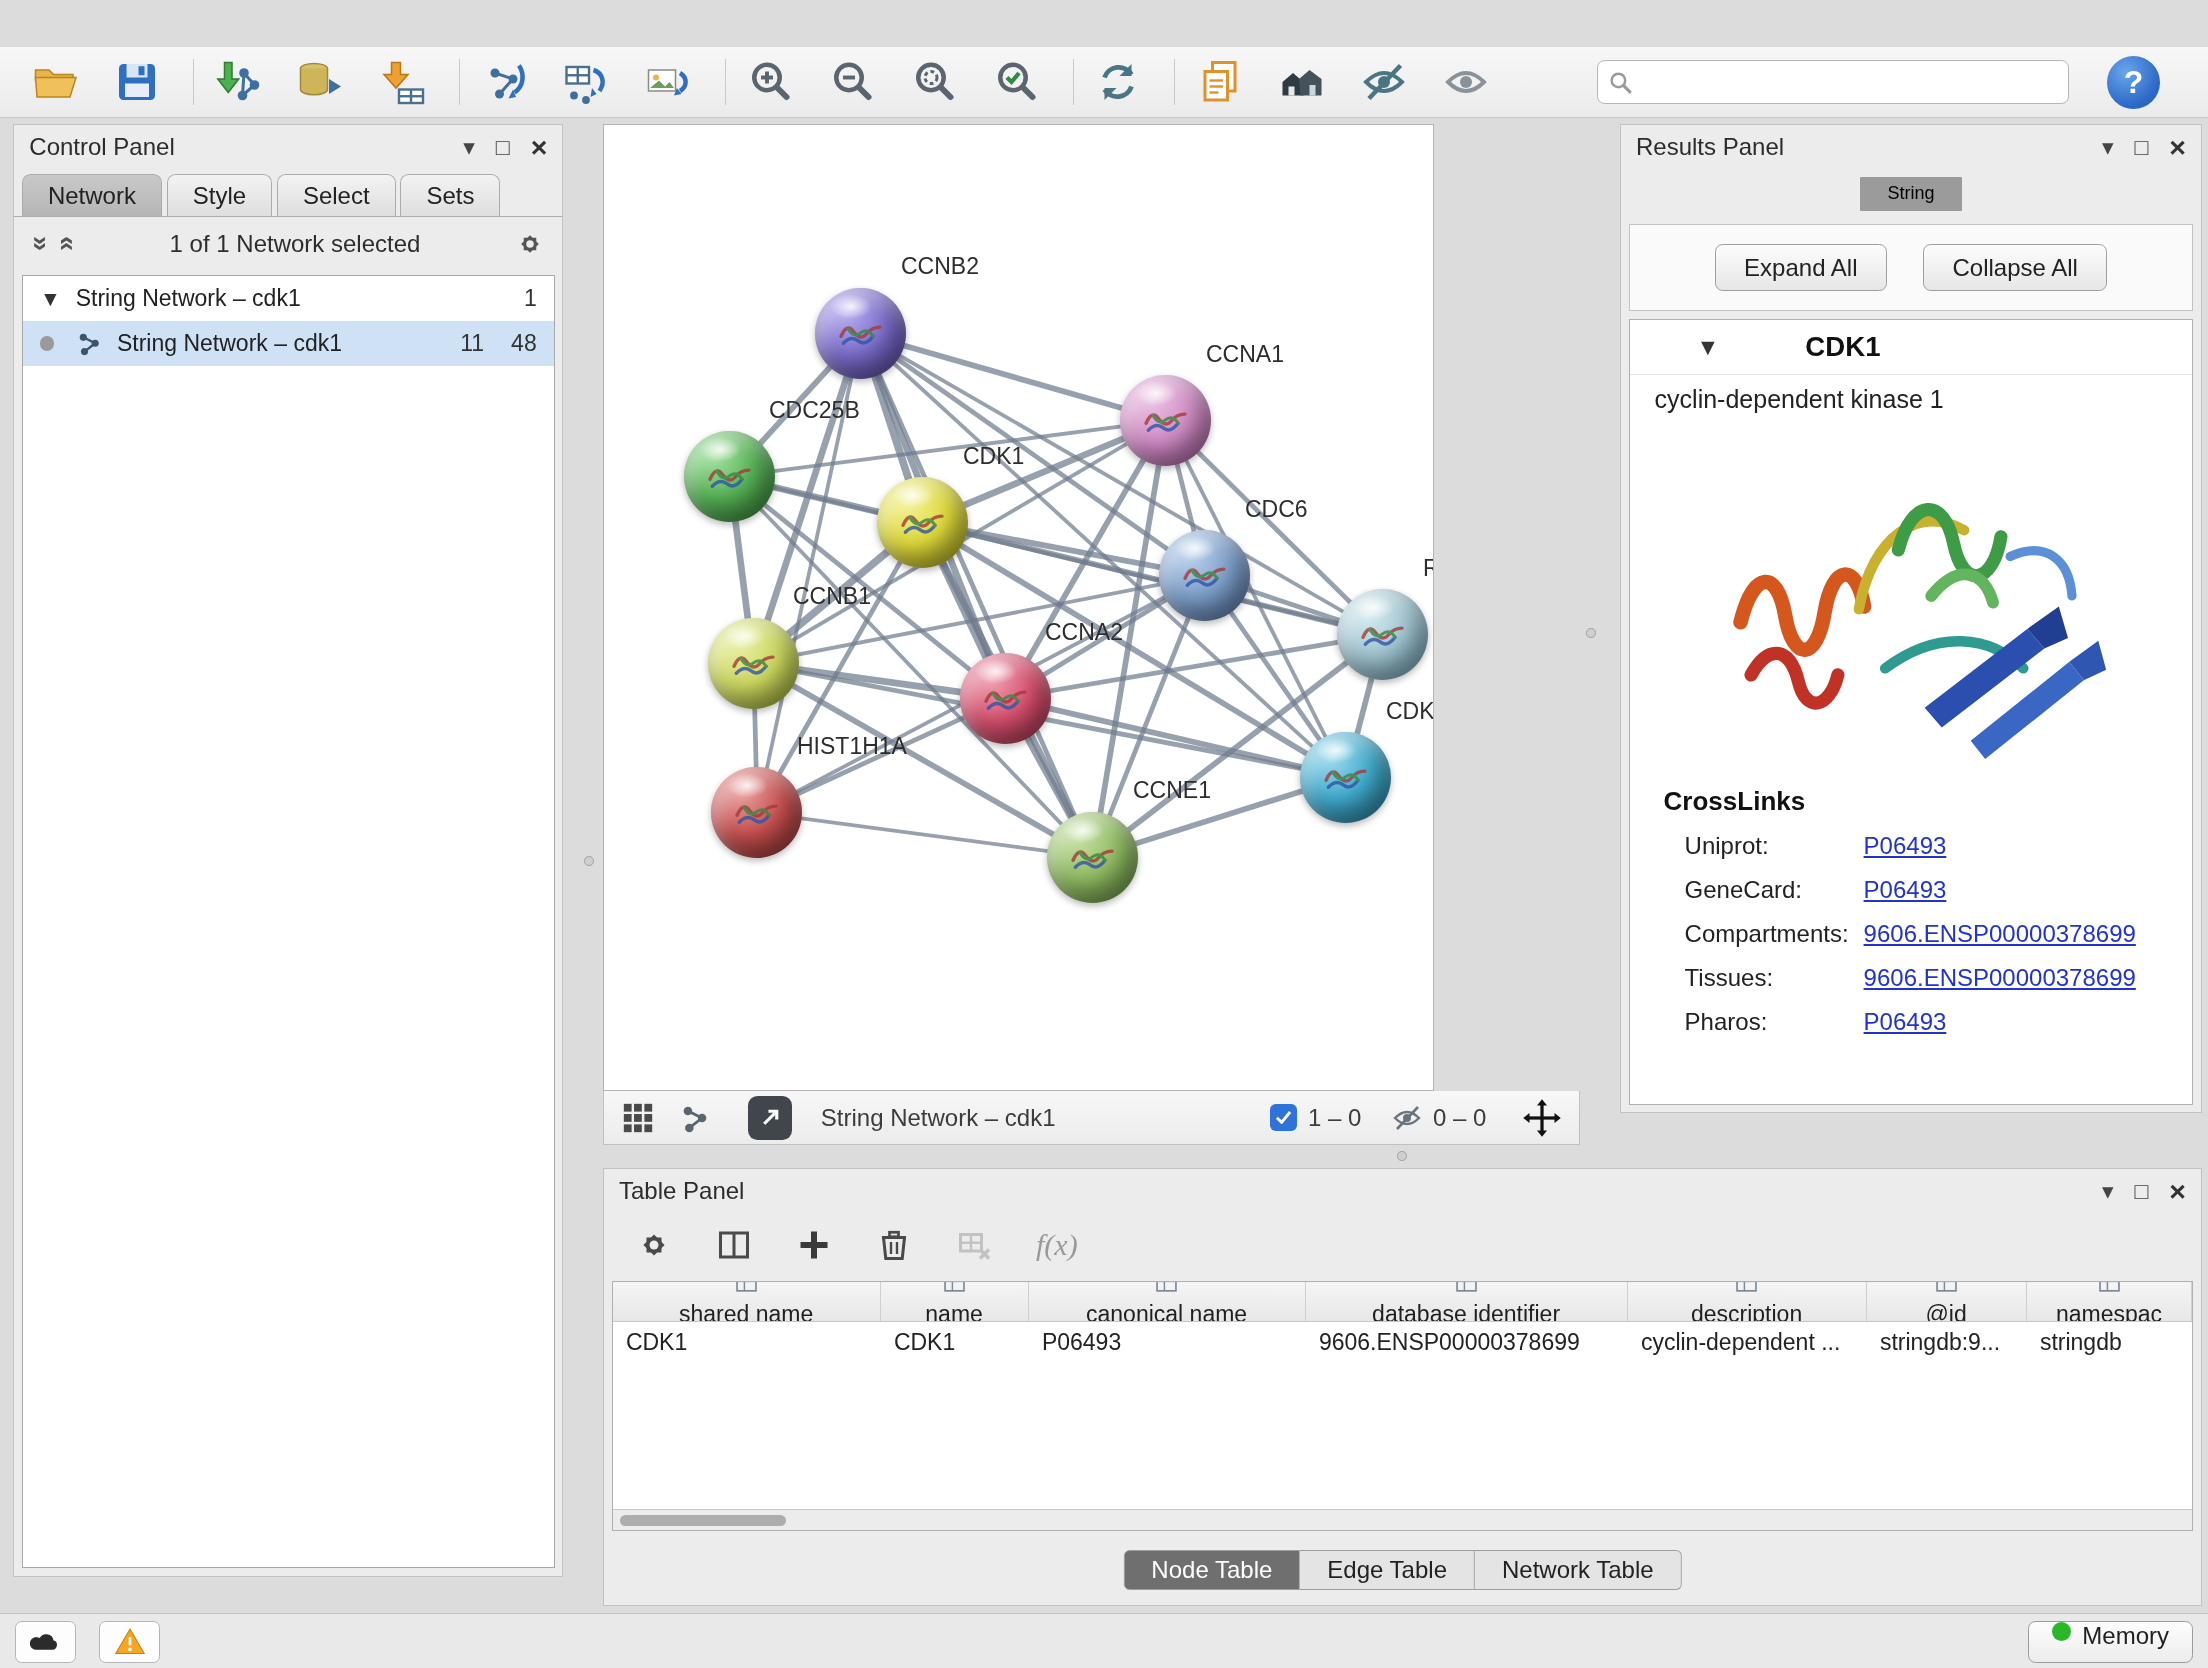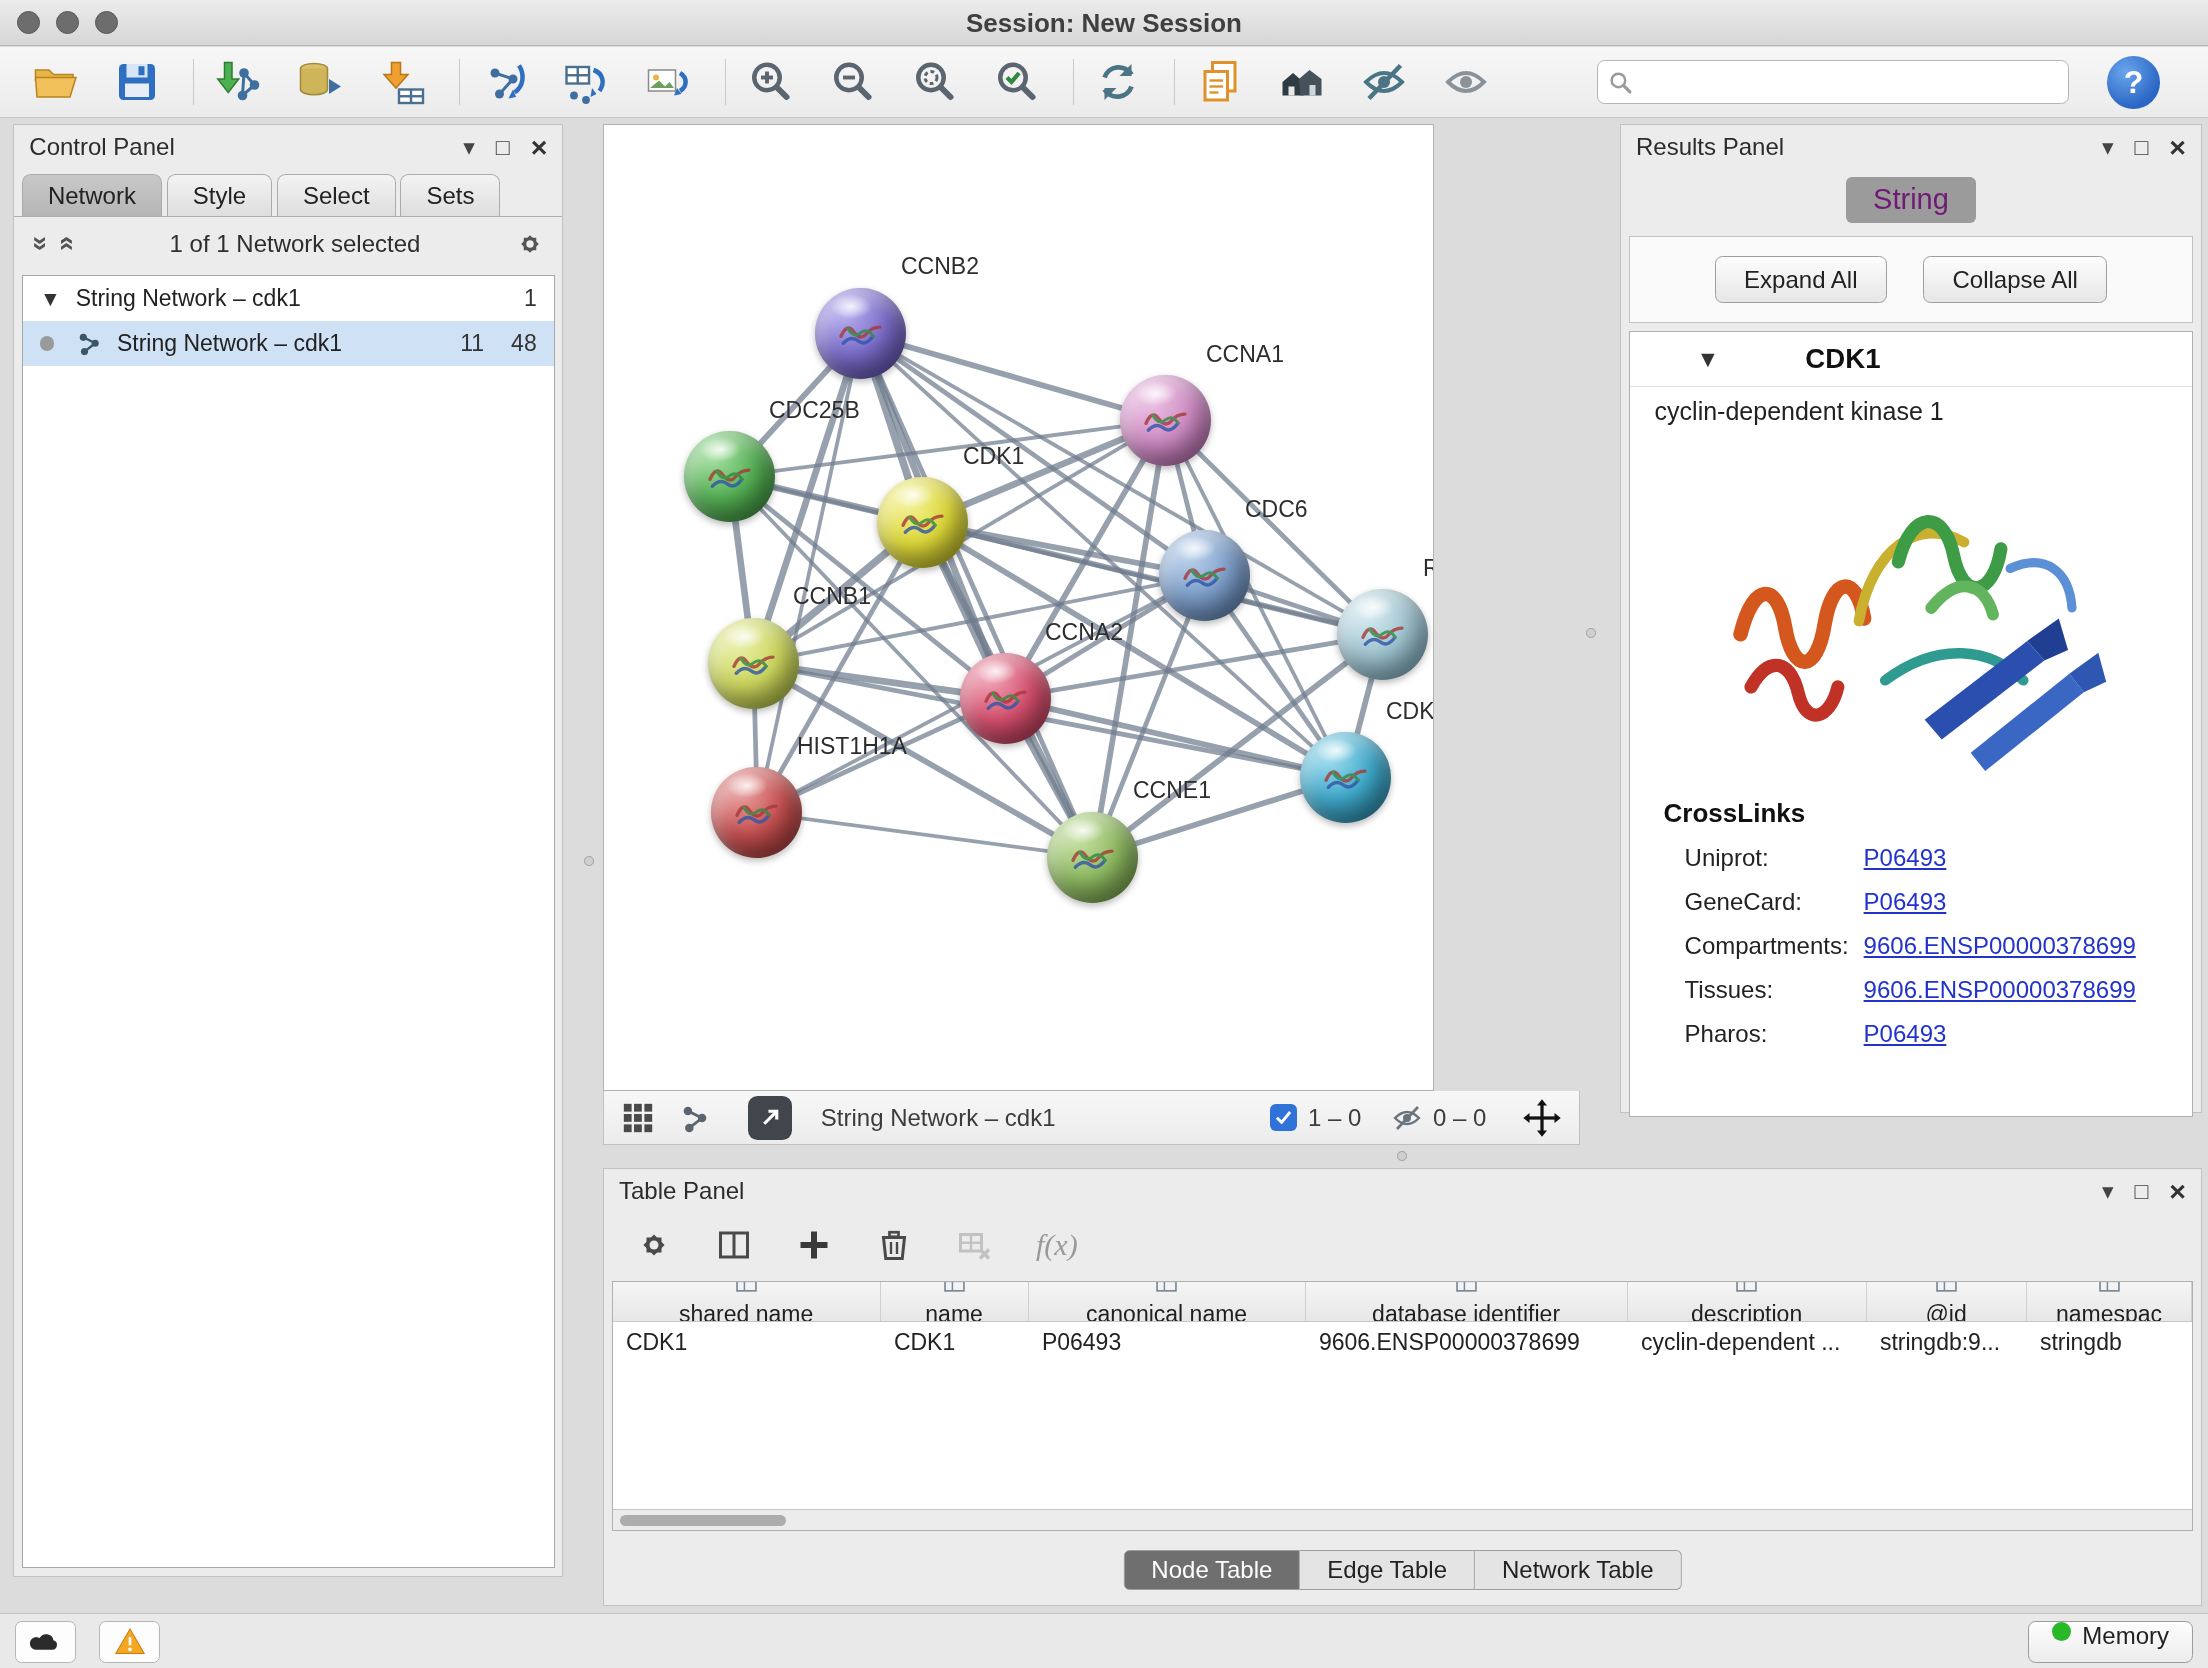"Session: New Session" div.titlebar { html: <div> <div> <span></span> <span></span> <span></span> </div> <div>Session: New Session</div> </div> -> none }
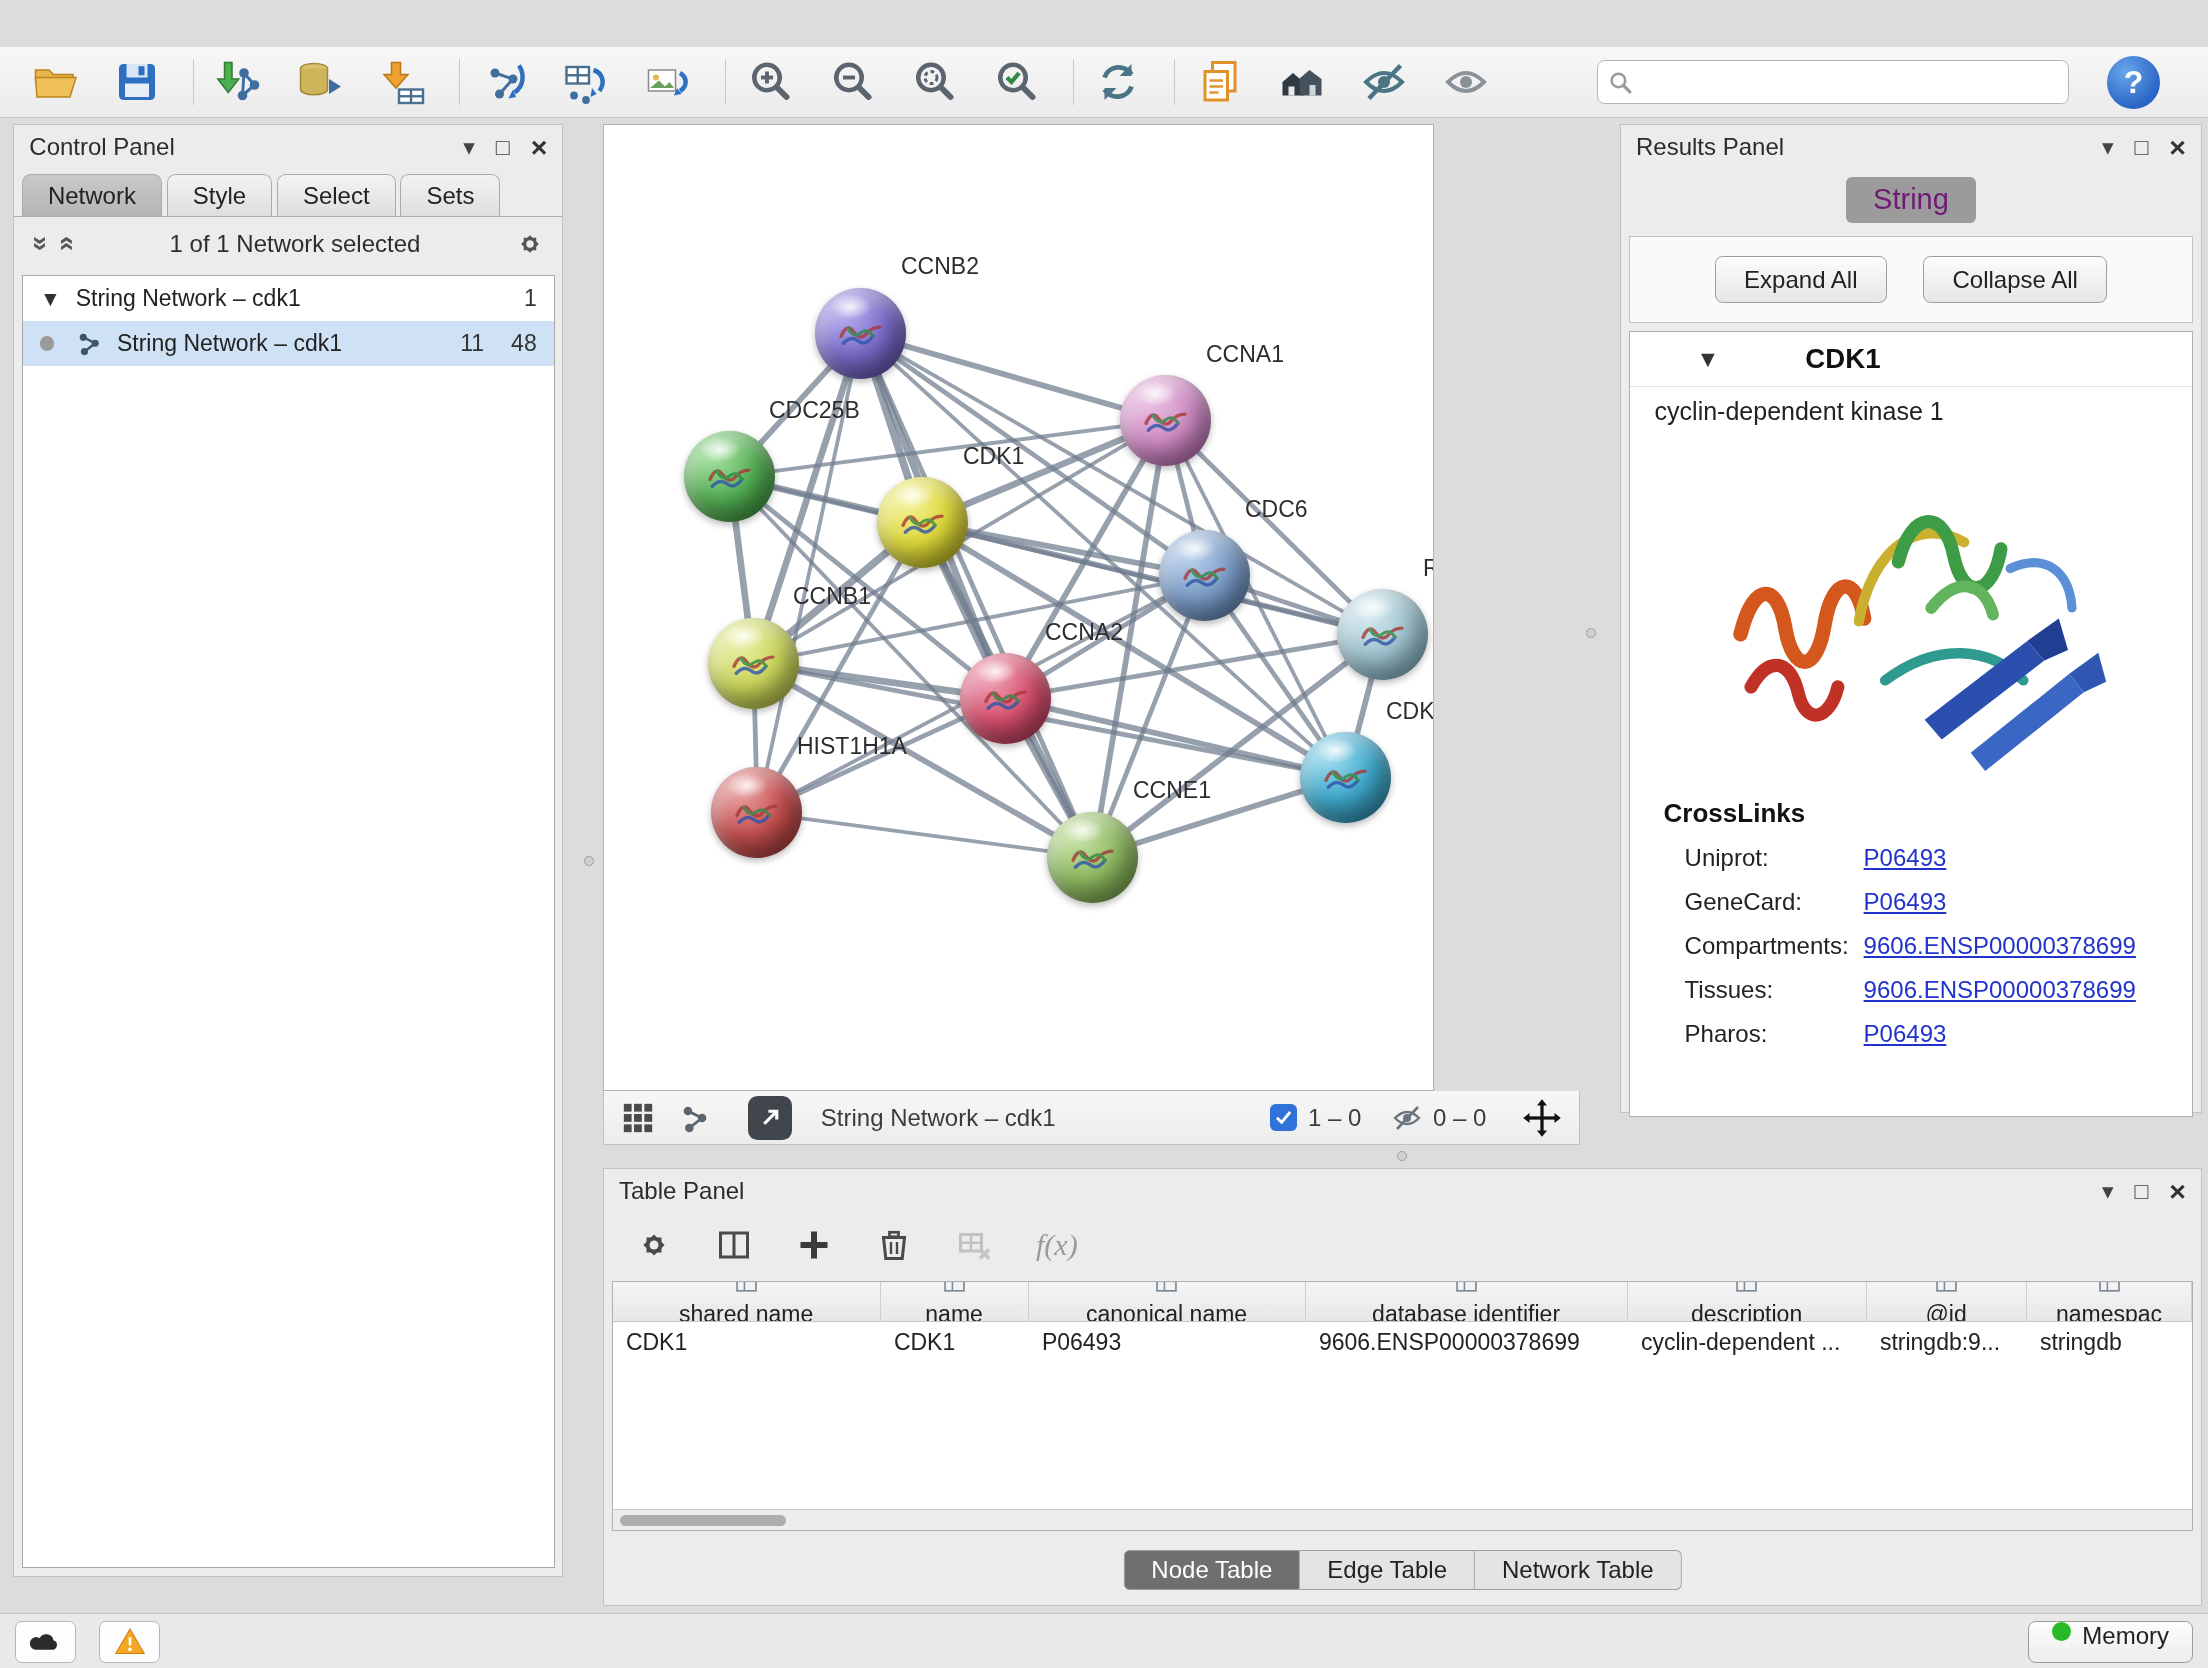"String" .badge { border-radius: 6px -> 1px; color: #701a75 -> #000000; font-size: 29px -> 18px }
